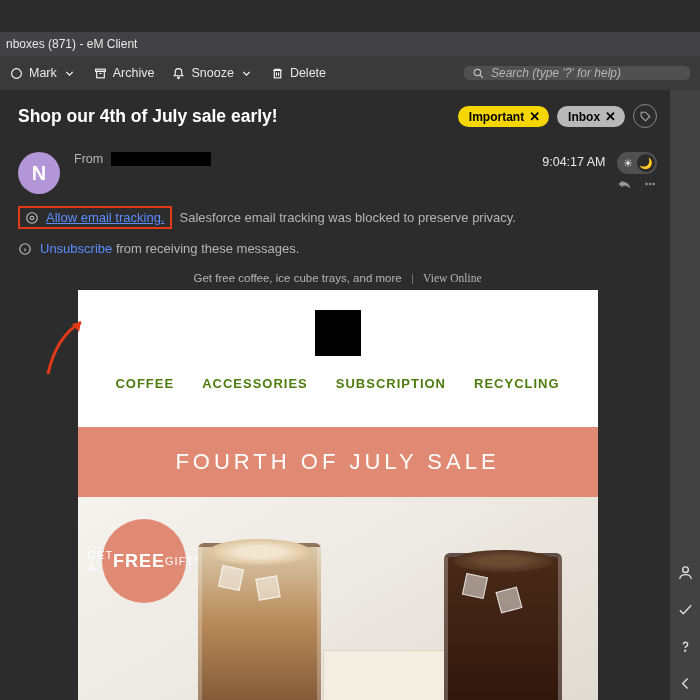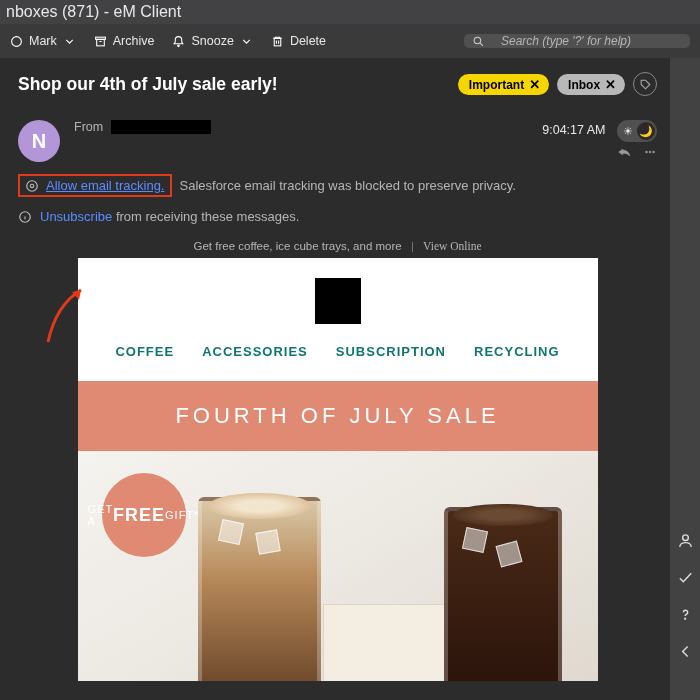"nboxes (871) - eM Client" .titlebar { font-size: 16px -> 12px; margin-top: none -> 32px }
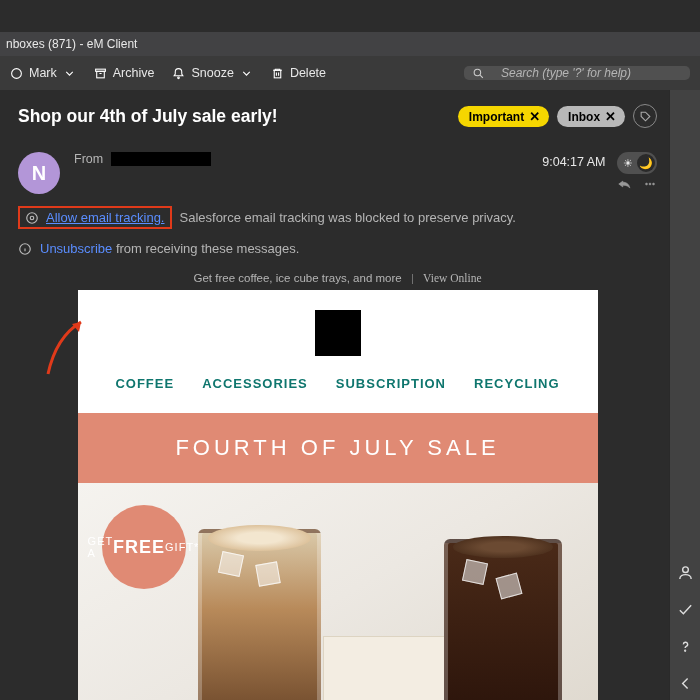"Search (type '?' for help)" .search-box { gap: 16px -> 6px }
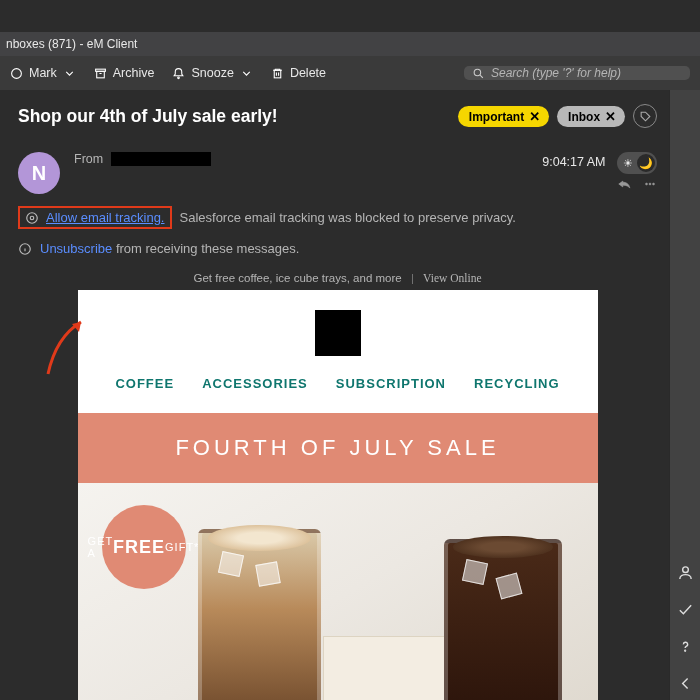"COFFEE" .nav-row { color: #0f766e -> #4d7c0f; padding-bottom: 22px -> 36px }
